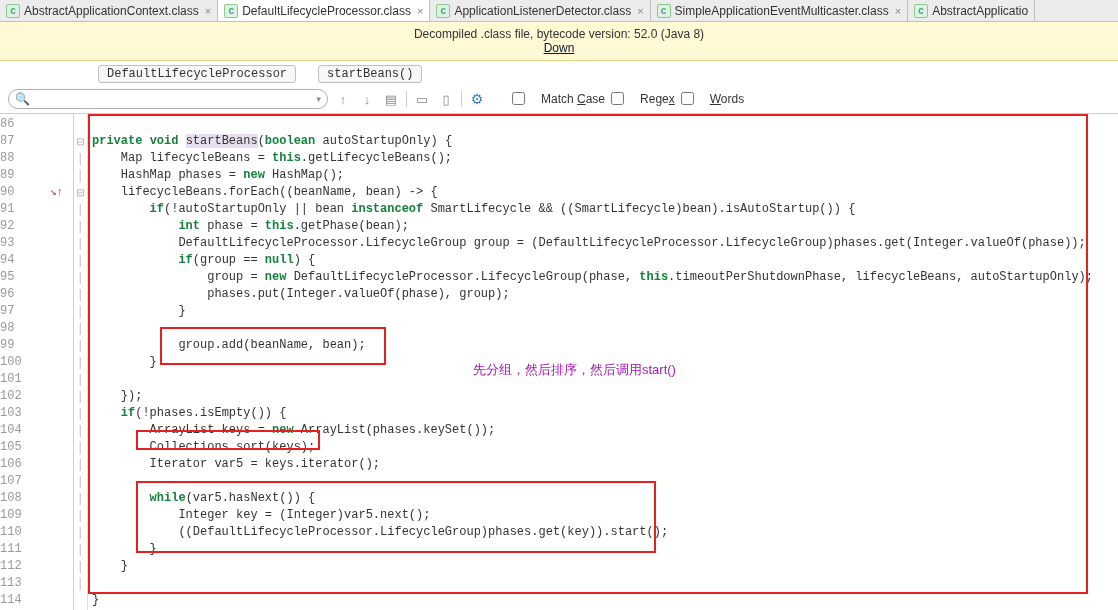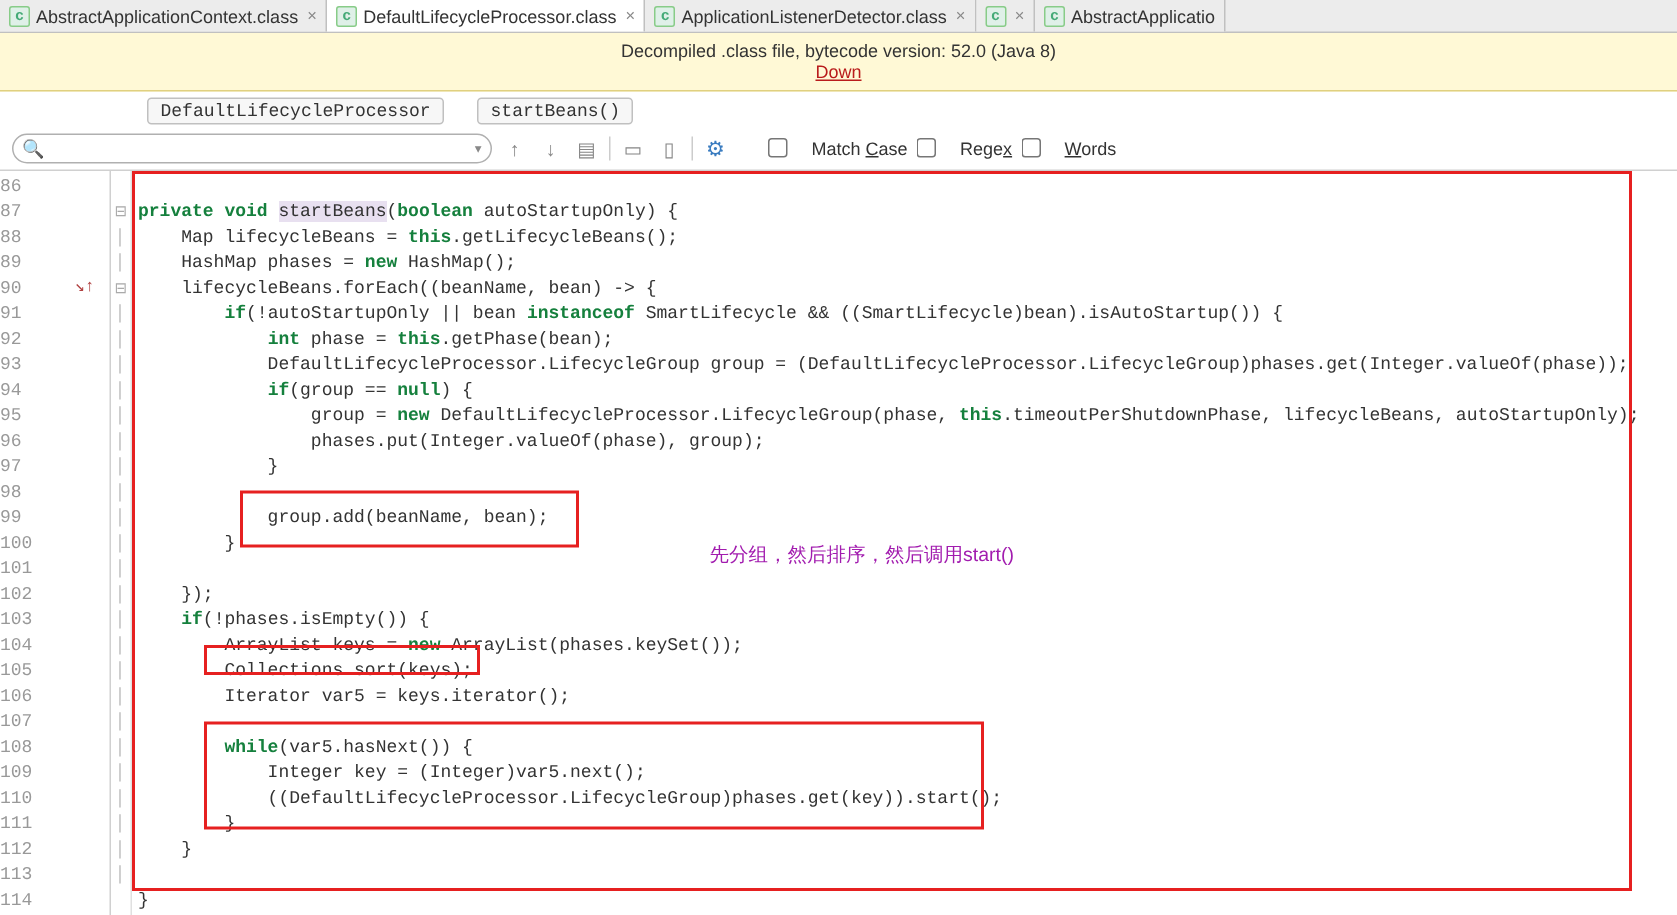"SimpleApplicationEventMulticaster.class" span { html: none -> <span>SimpleApplicationEventMulticaster.class</span> }
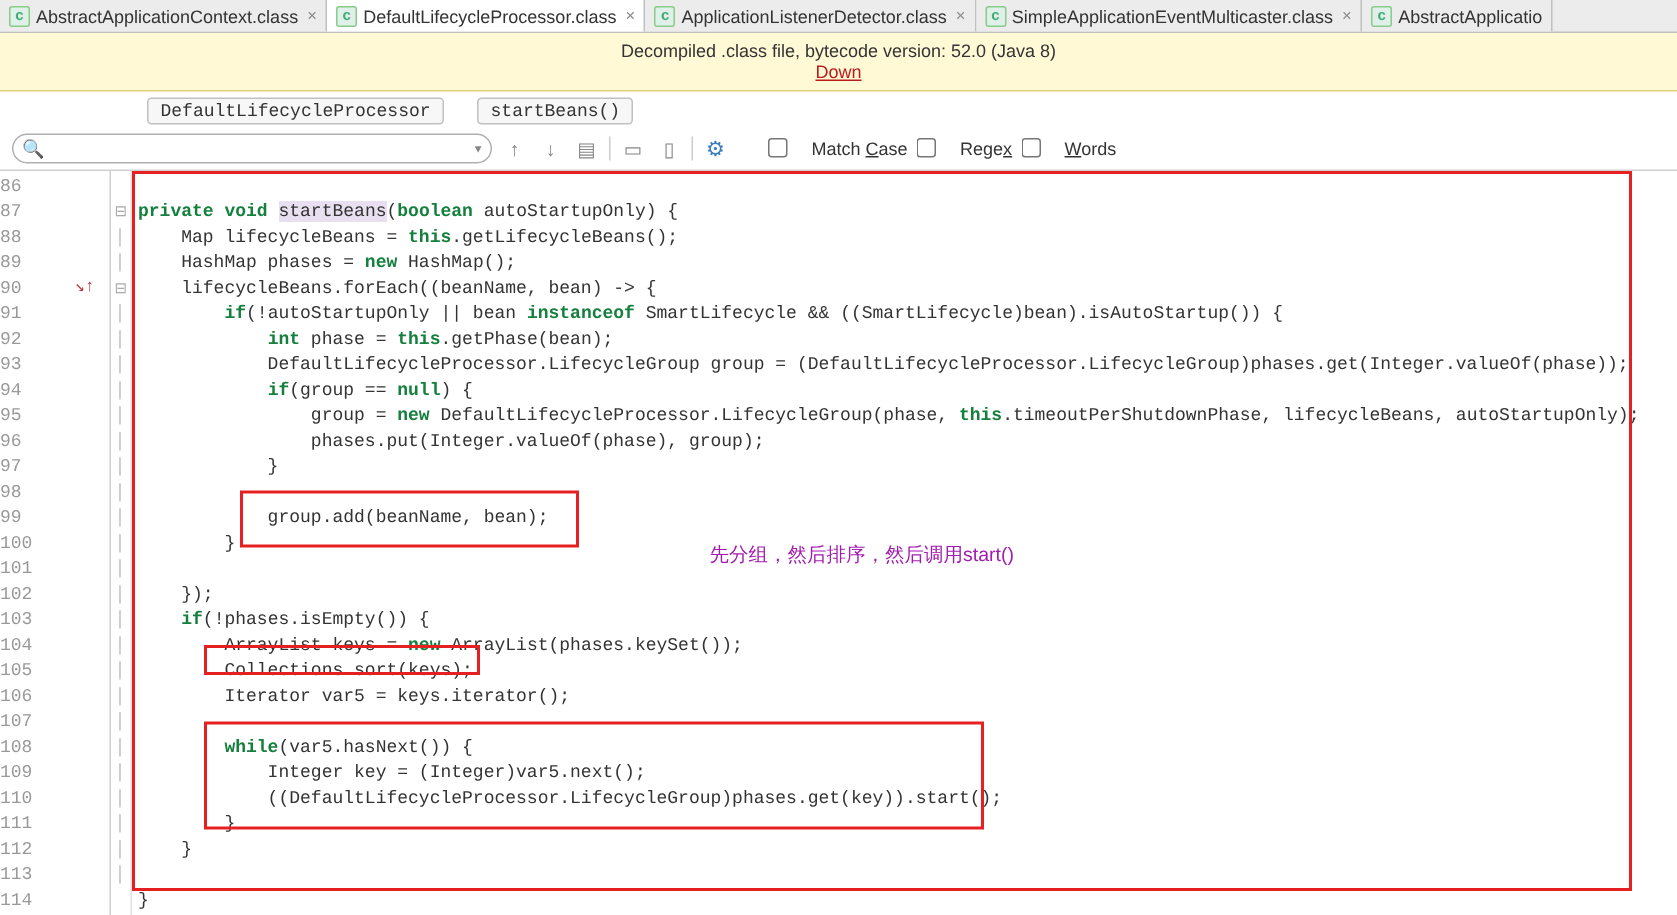"Down" .banner a { color: #b91c1c -> #0f172a }
